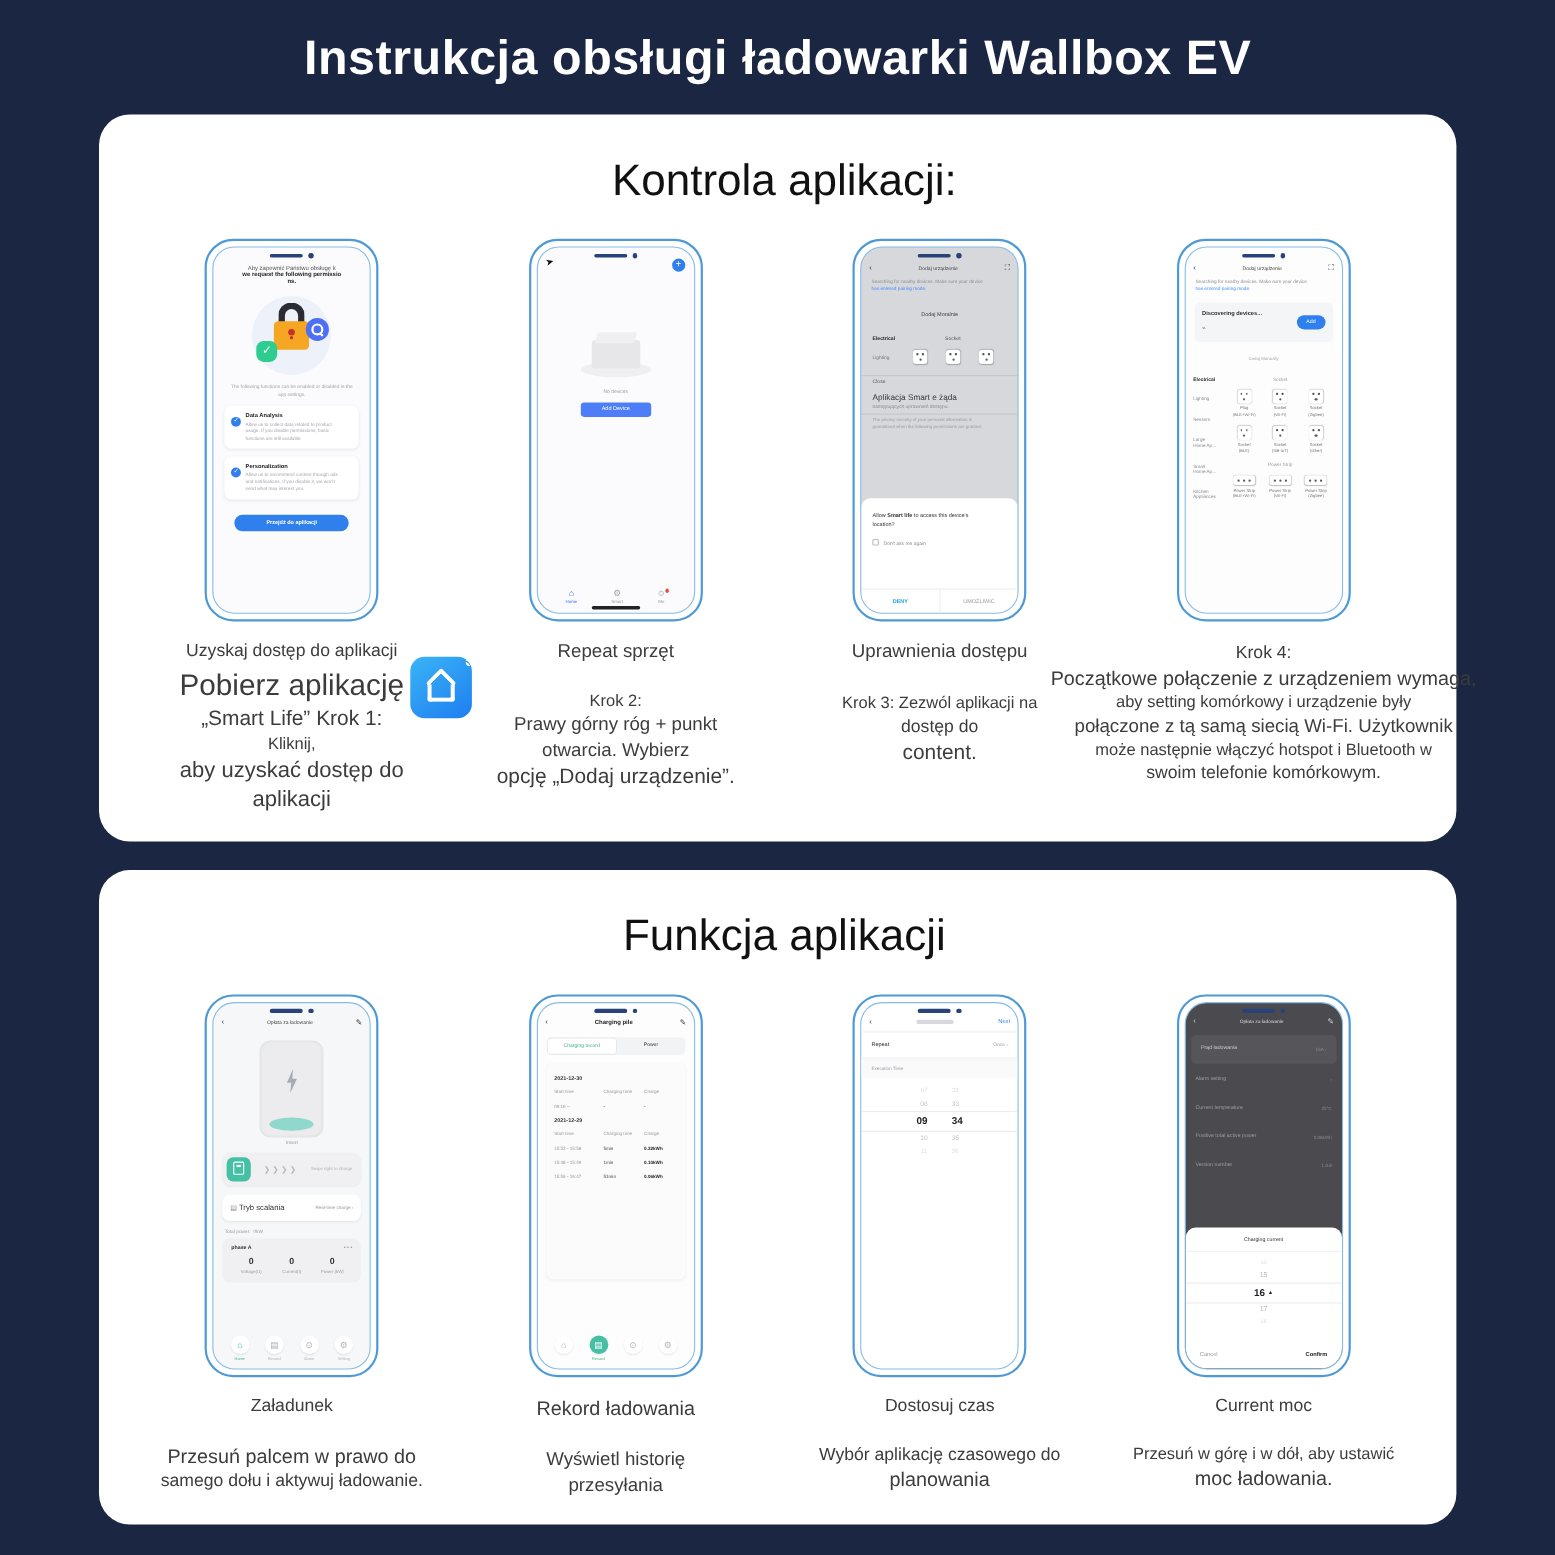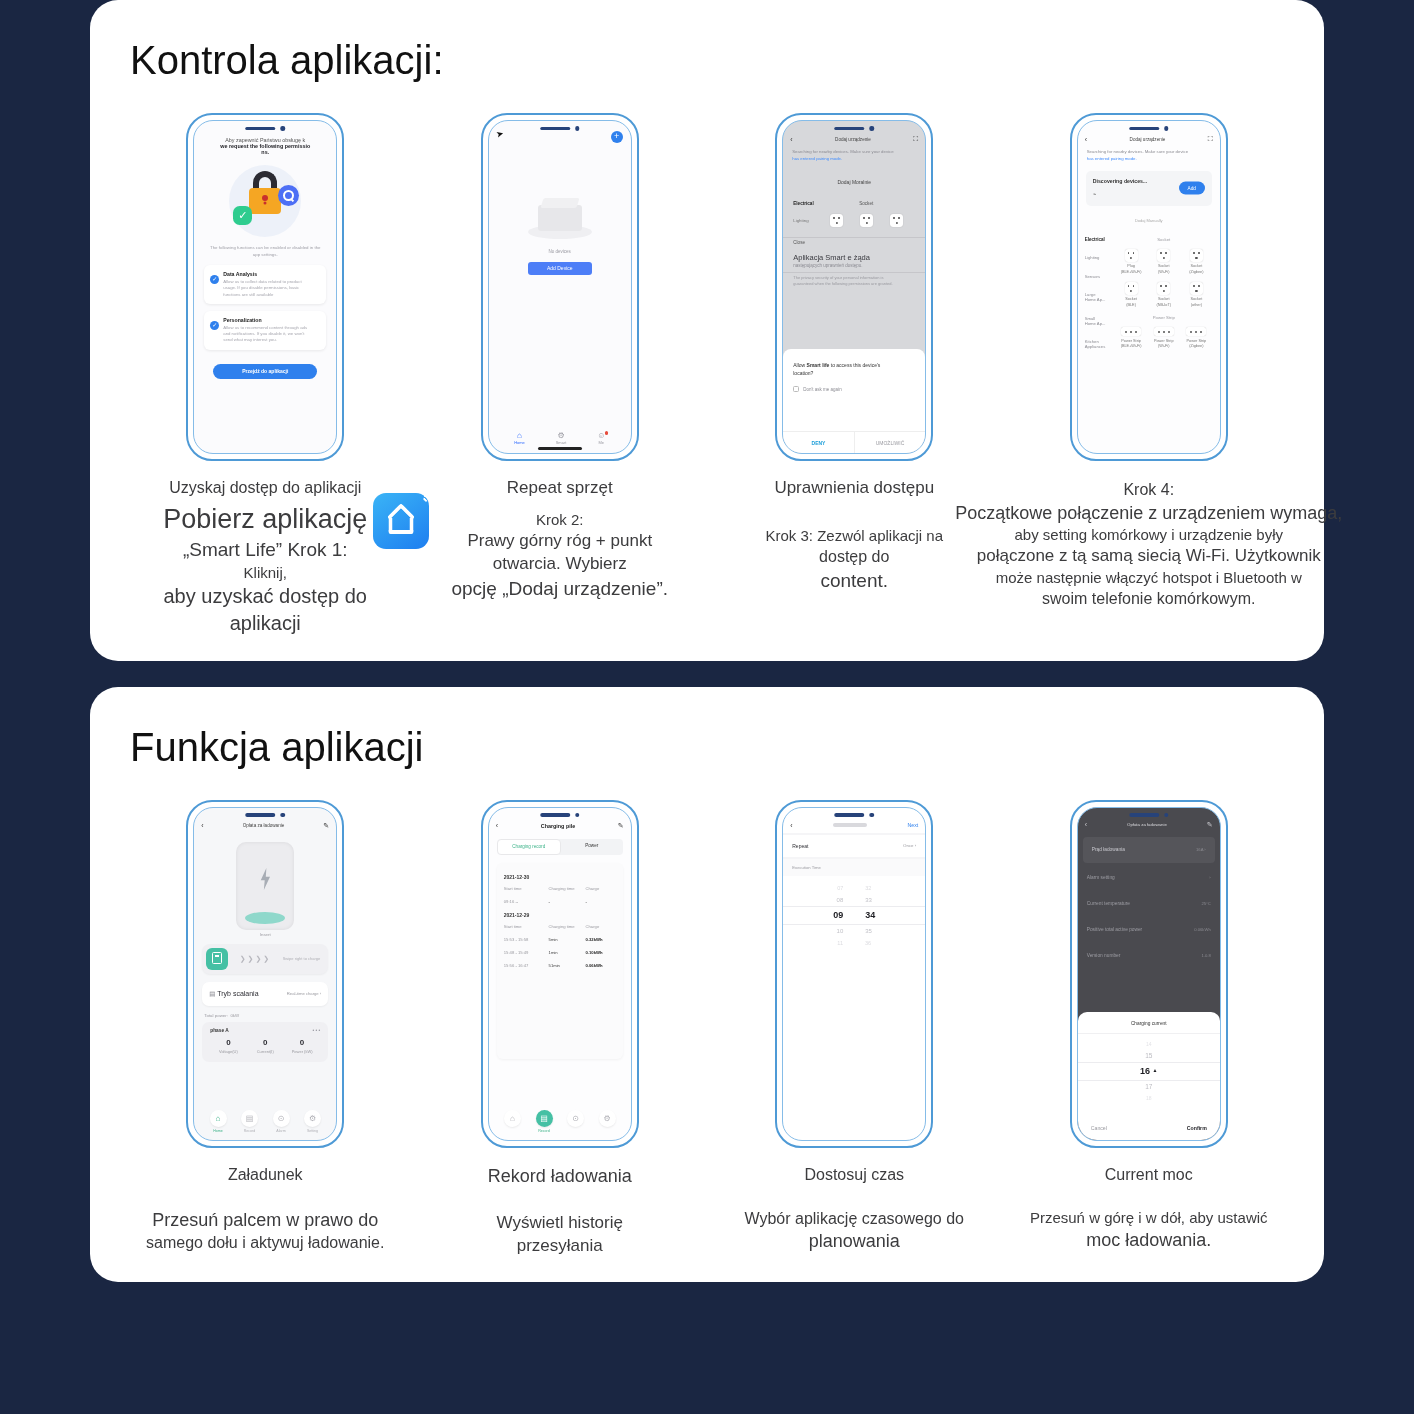"Instrukcja obsługi ładowarki Wallbox EV" h1.main-title { html: none -> <h1>Instrukcja obsługi ładowarki Wallbox EV</h1> }
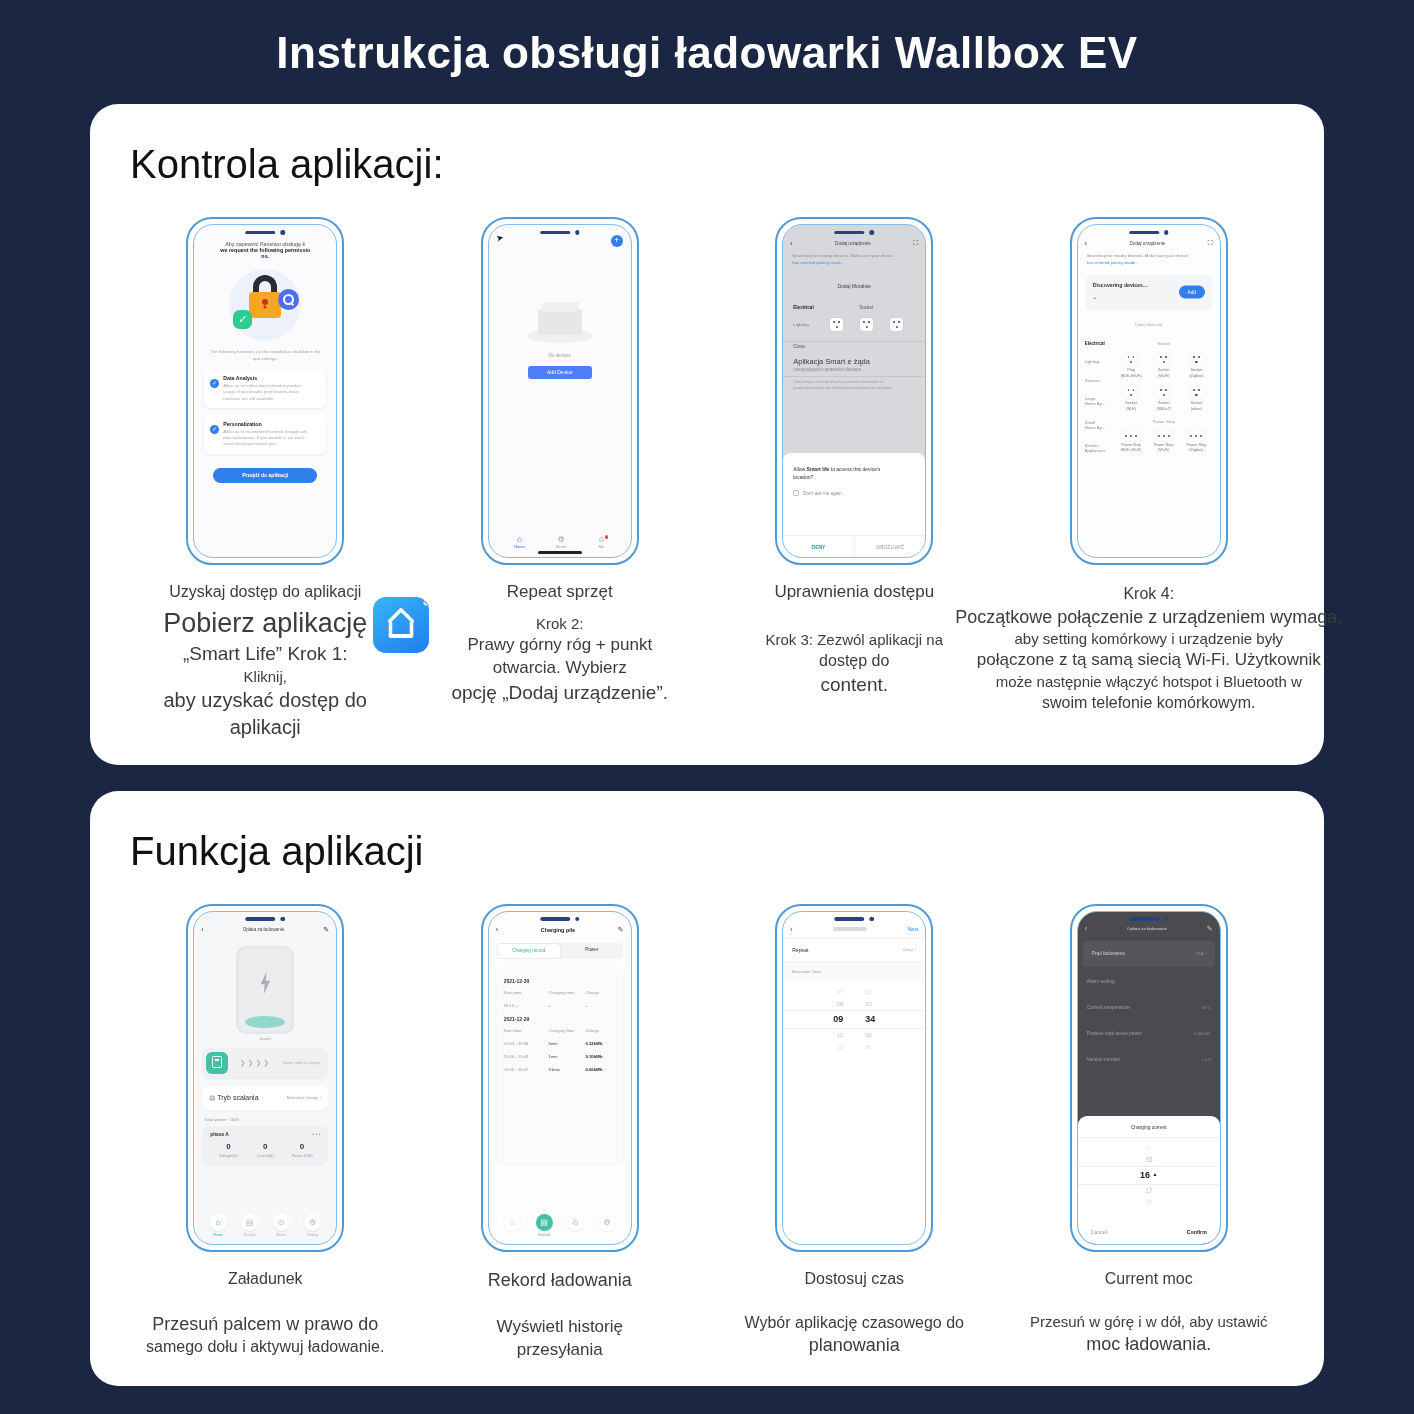"Kontrola aplikacji:" .card-heading { text-align: none -> center }
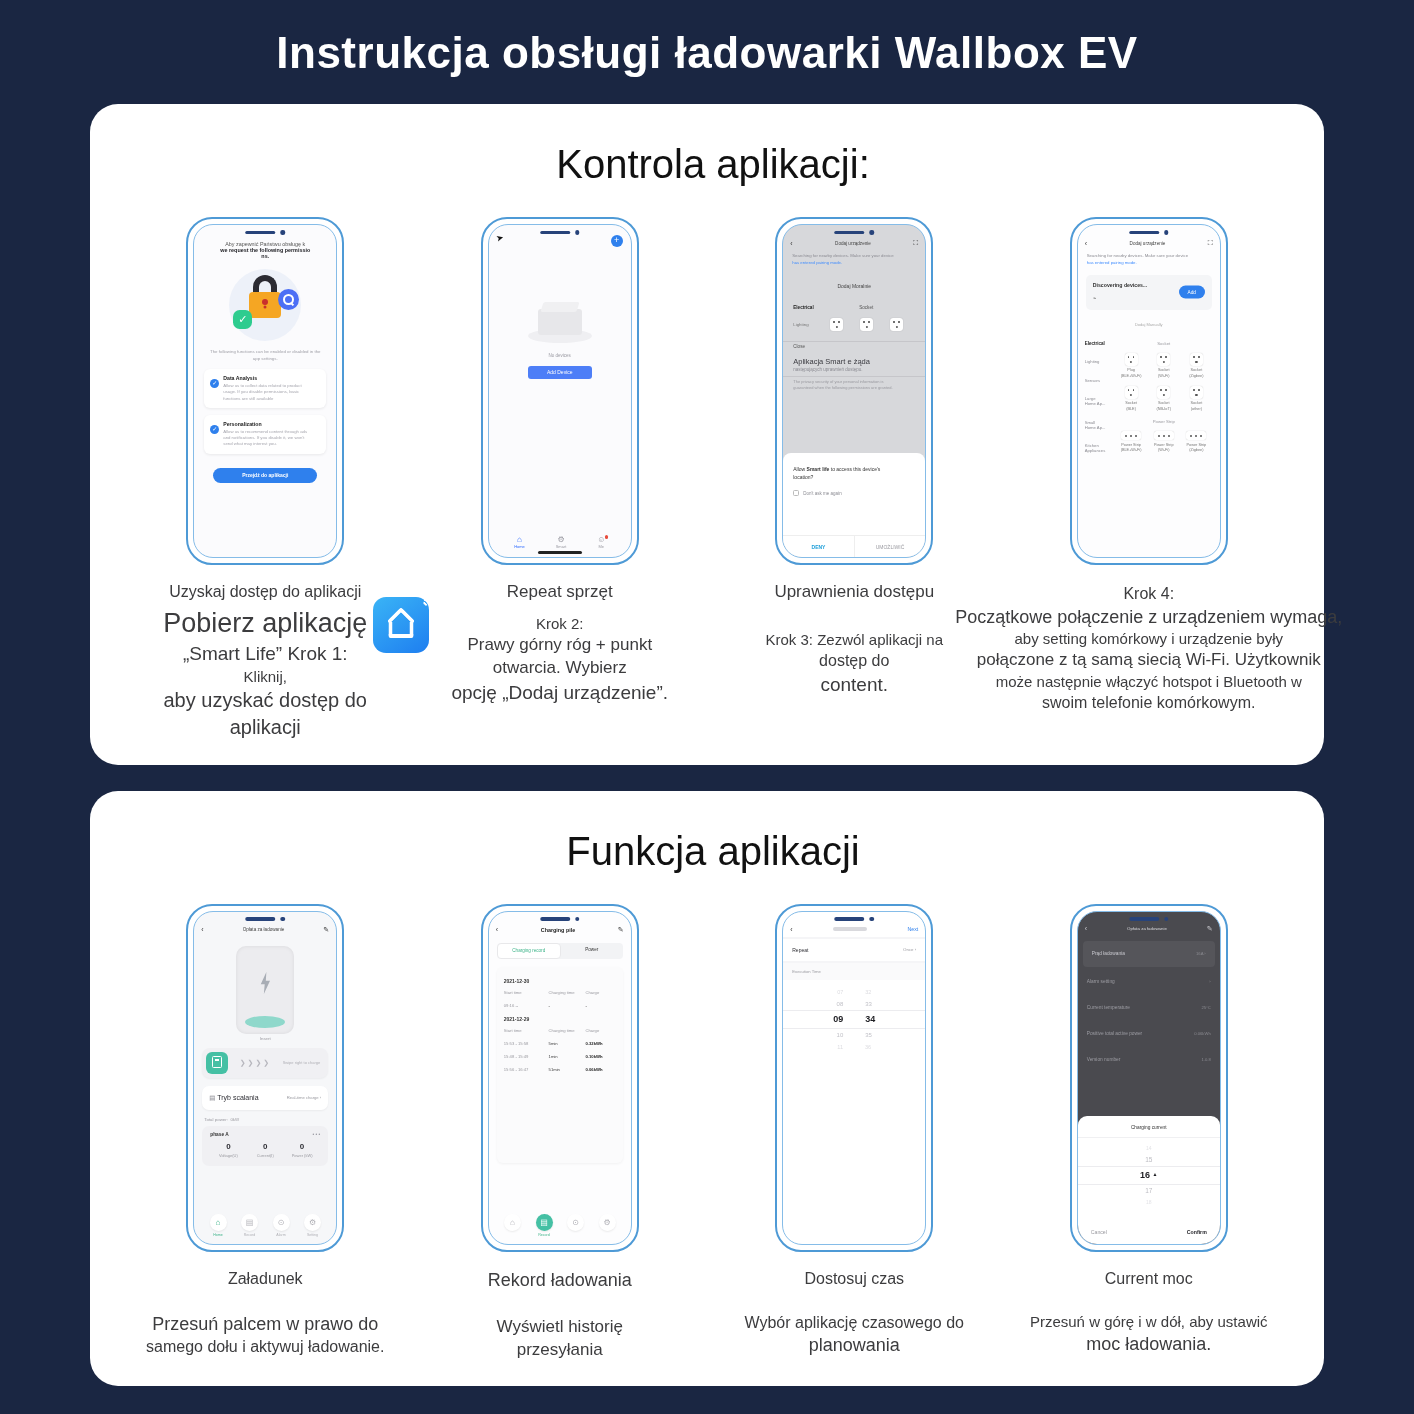"Krok 2:" div.fs15 { margin-top: 10px -> 24px }
